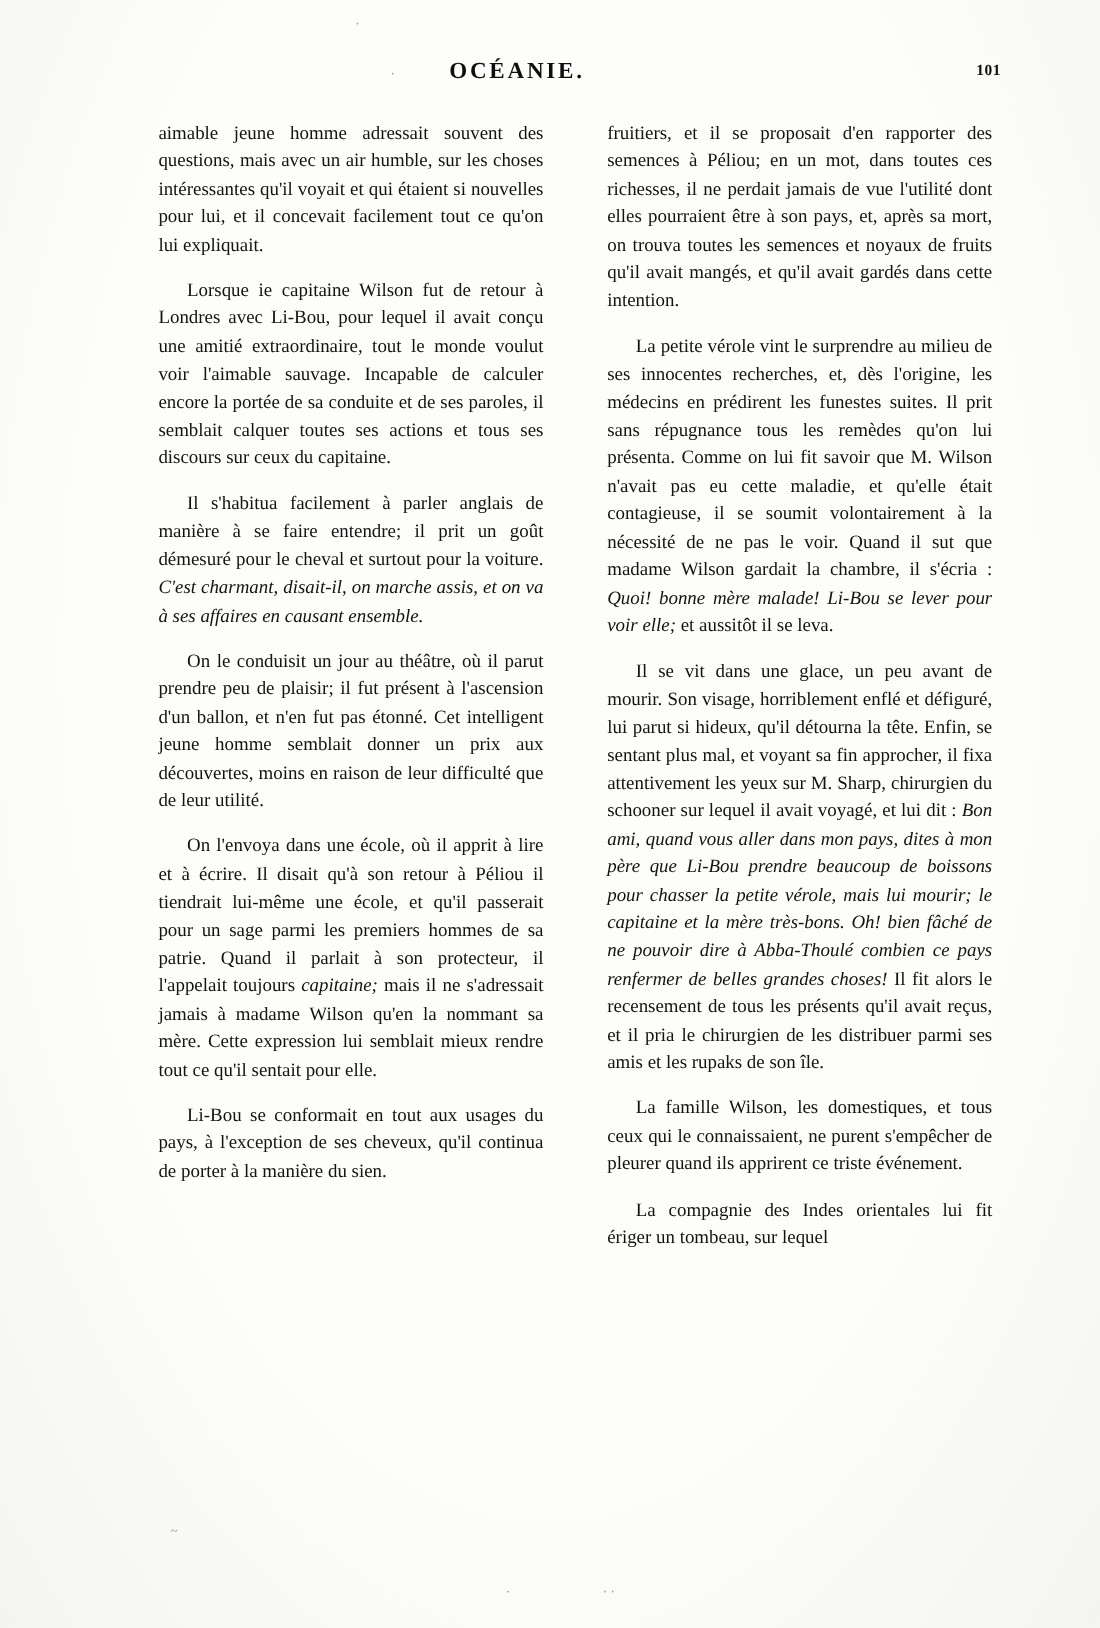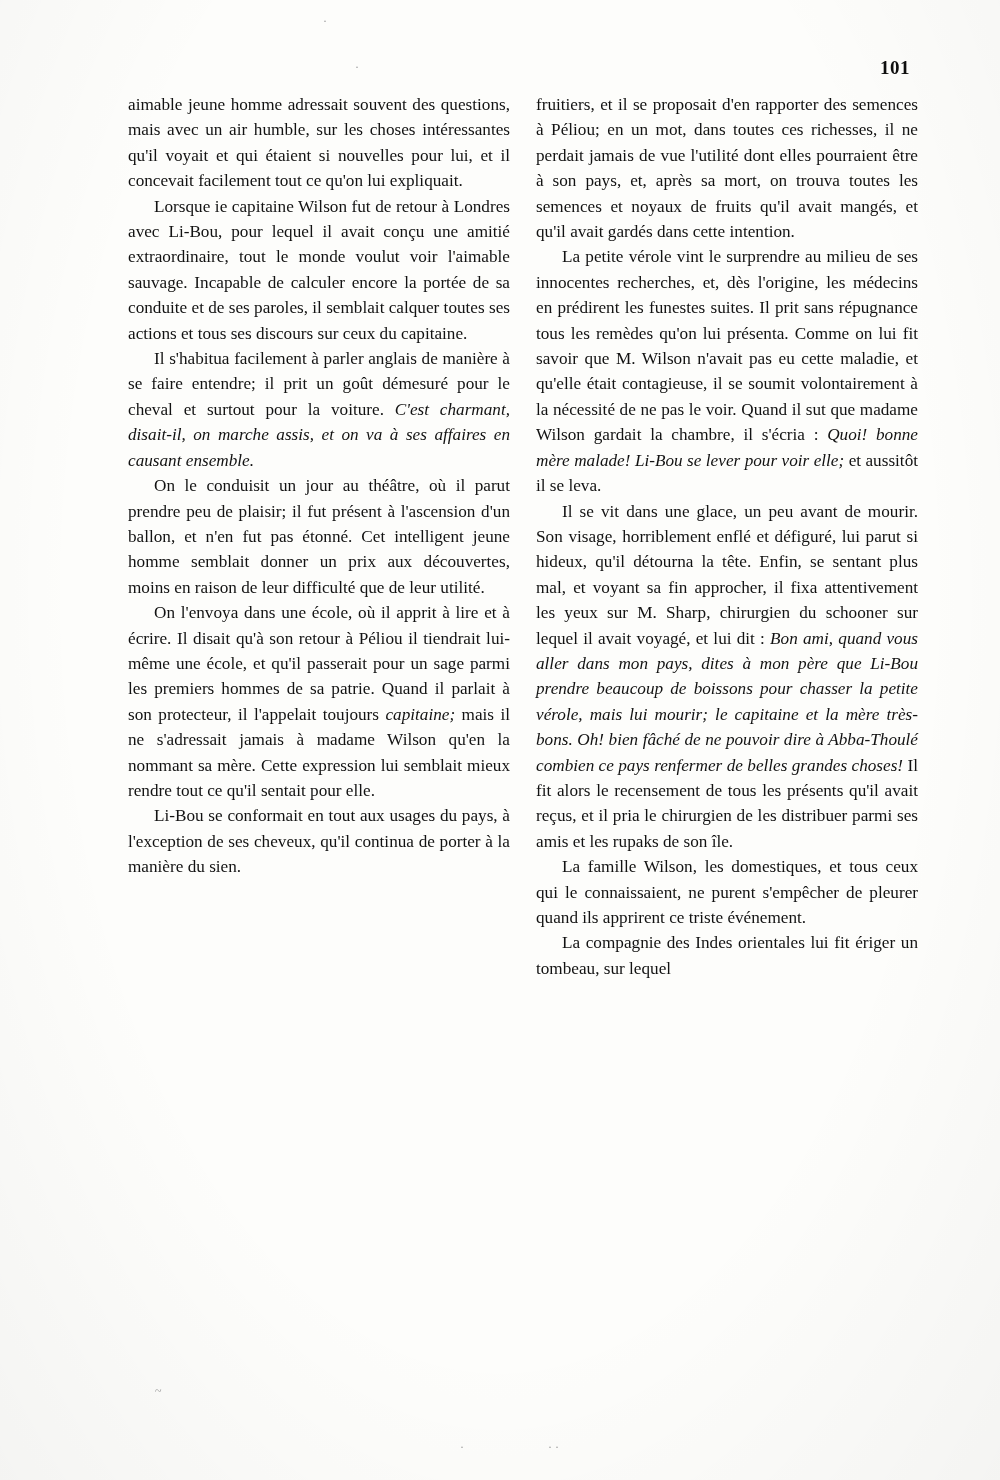"OCÉANIE." div.header-title { html: none -> <div>OCÉANIE.</div> }
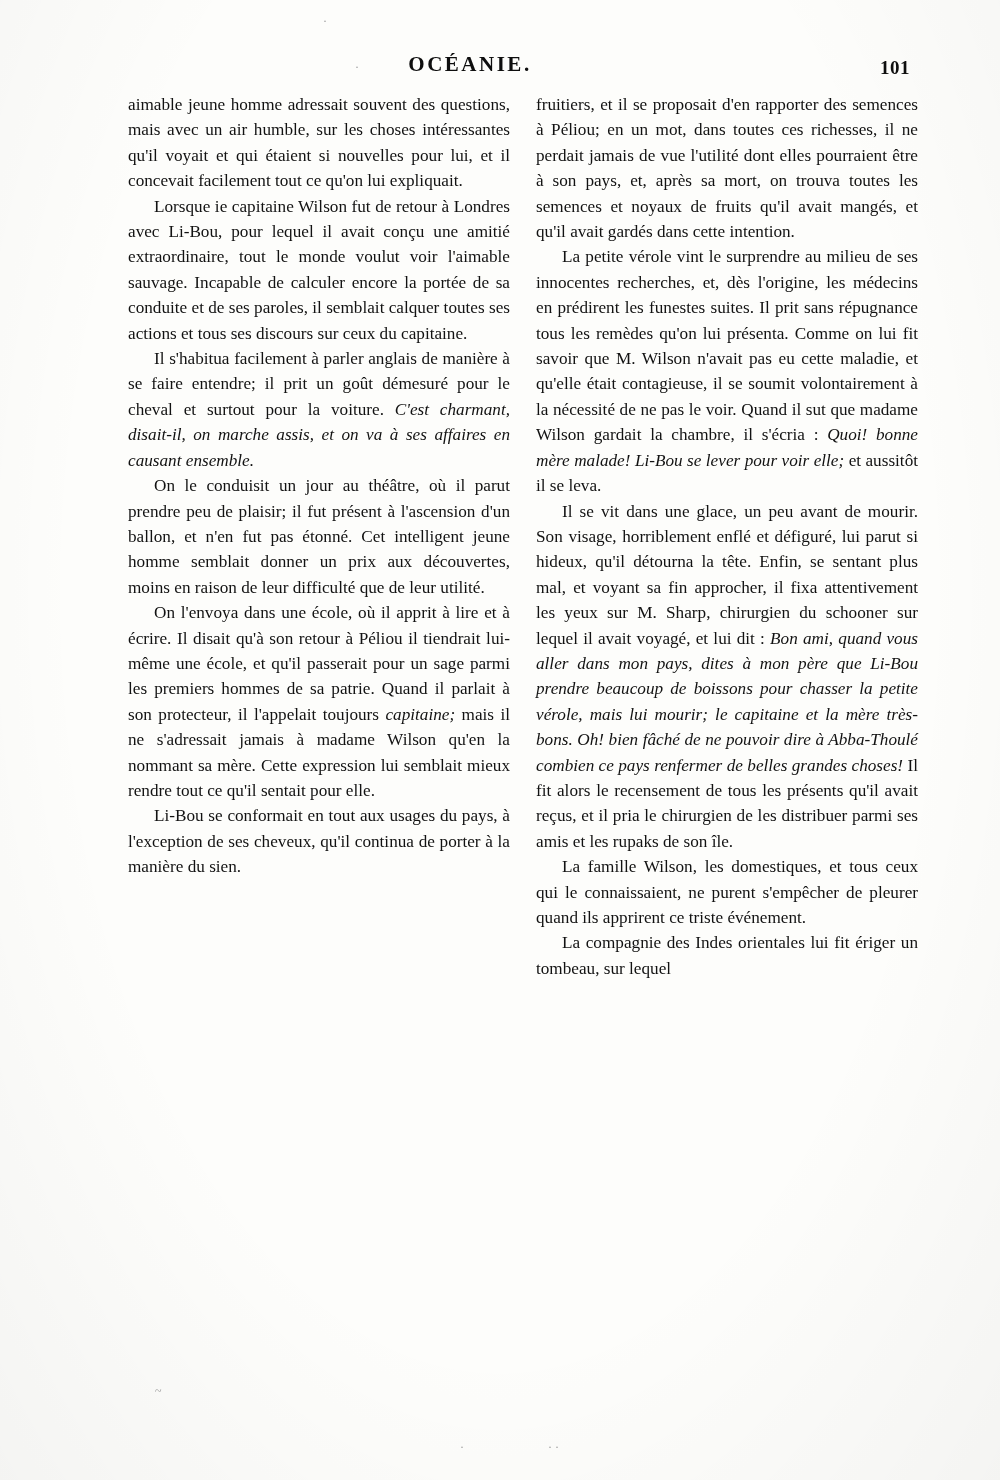"101" .page-number { font-size: 19px -> 14px }
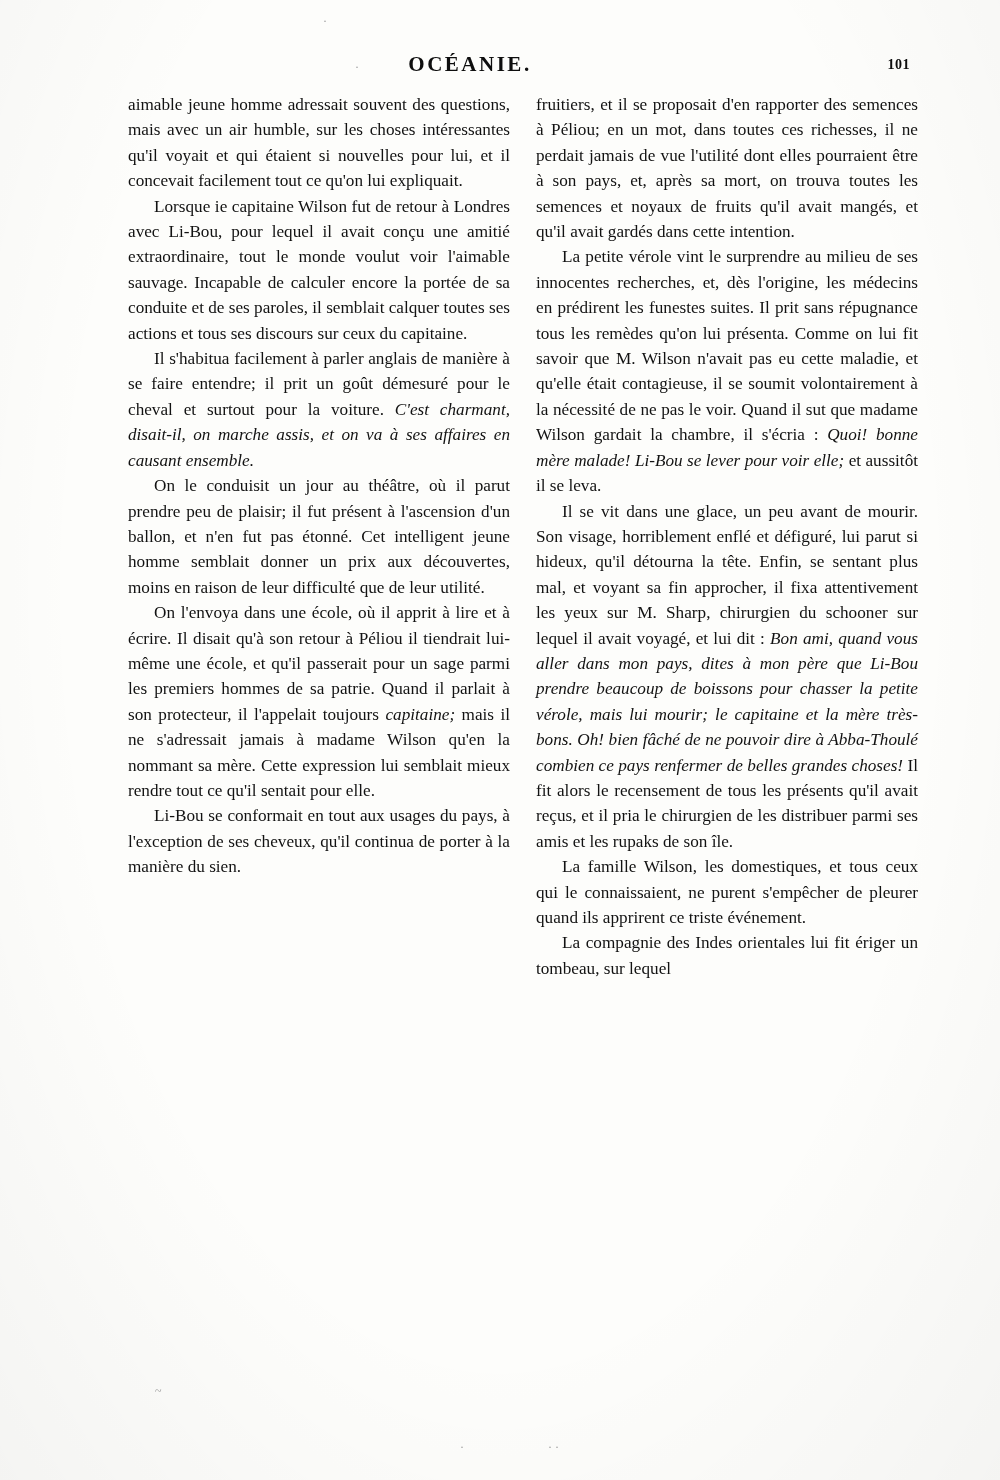"aimable jeune homme adressait souvent" .col p { margin: 0 -> 16px }
